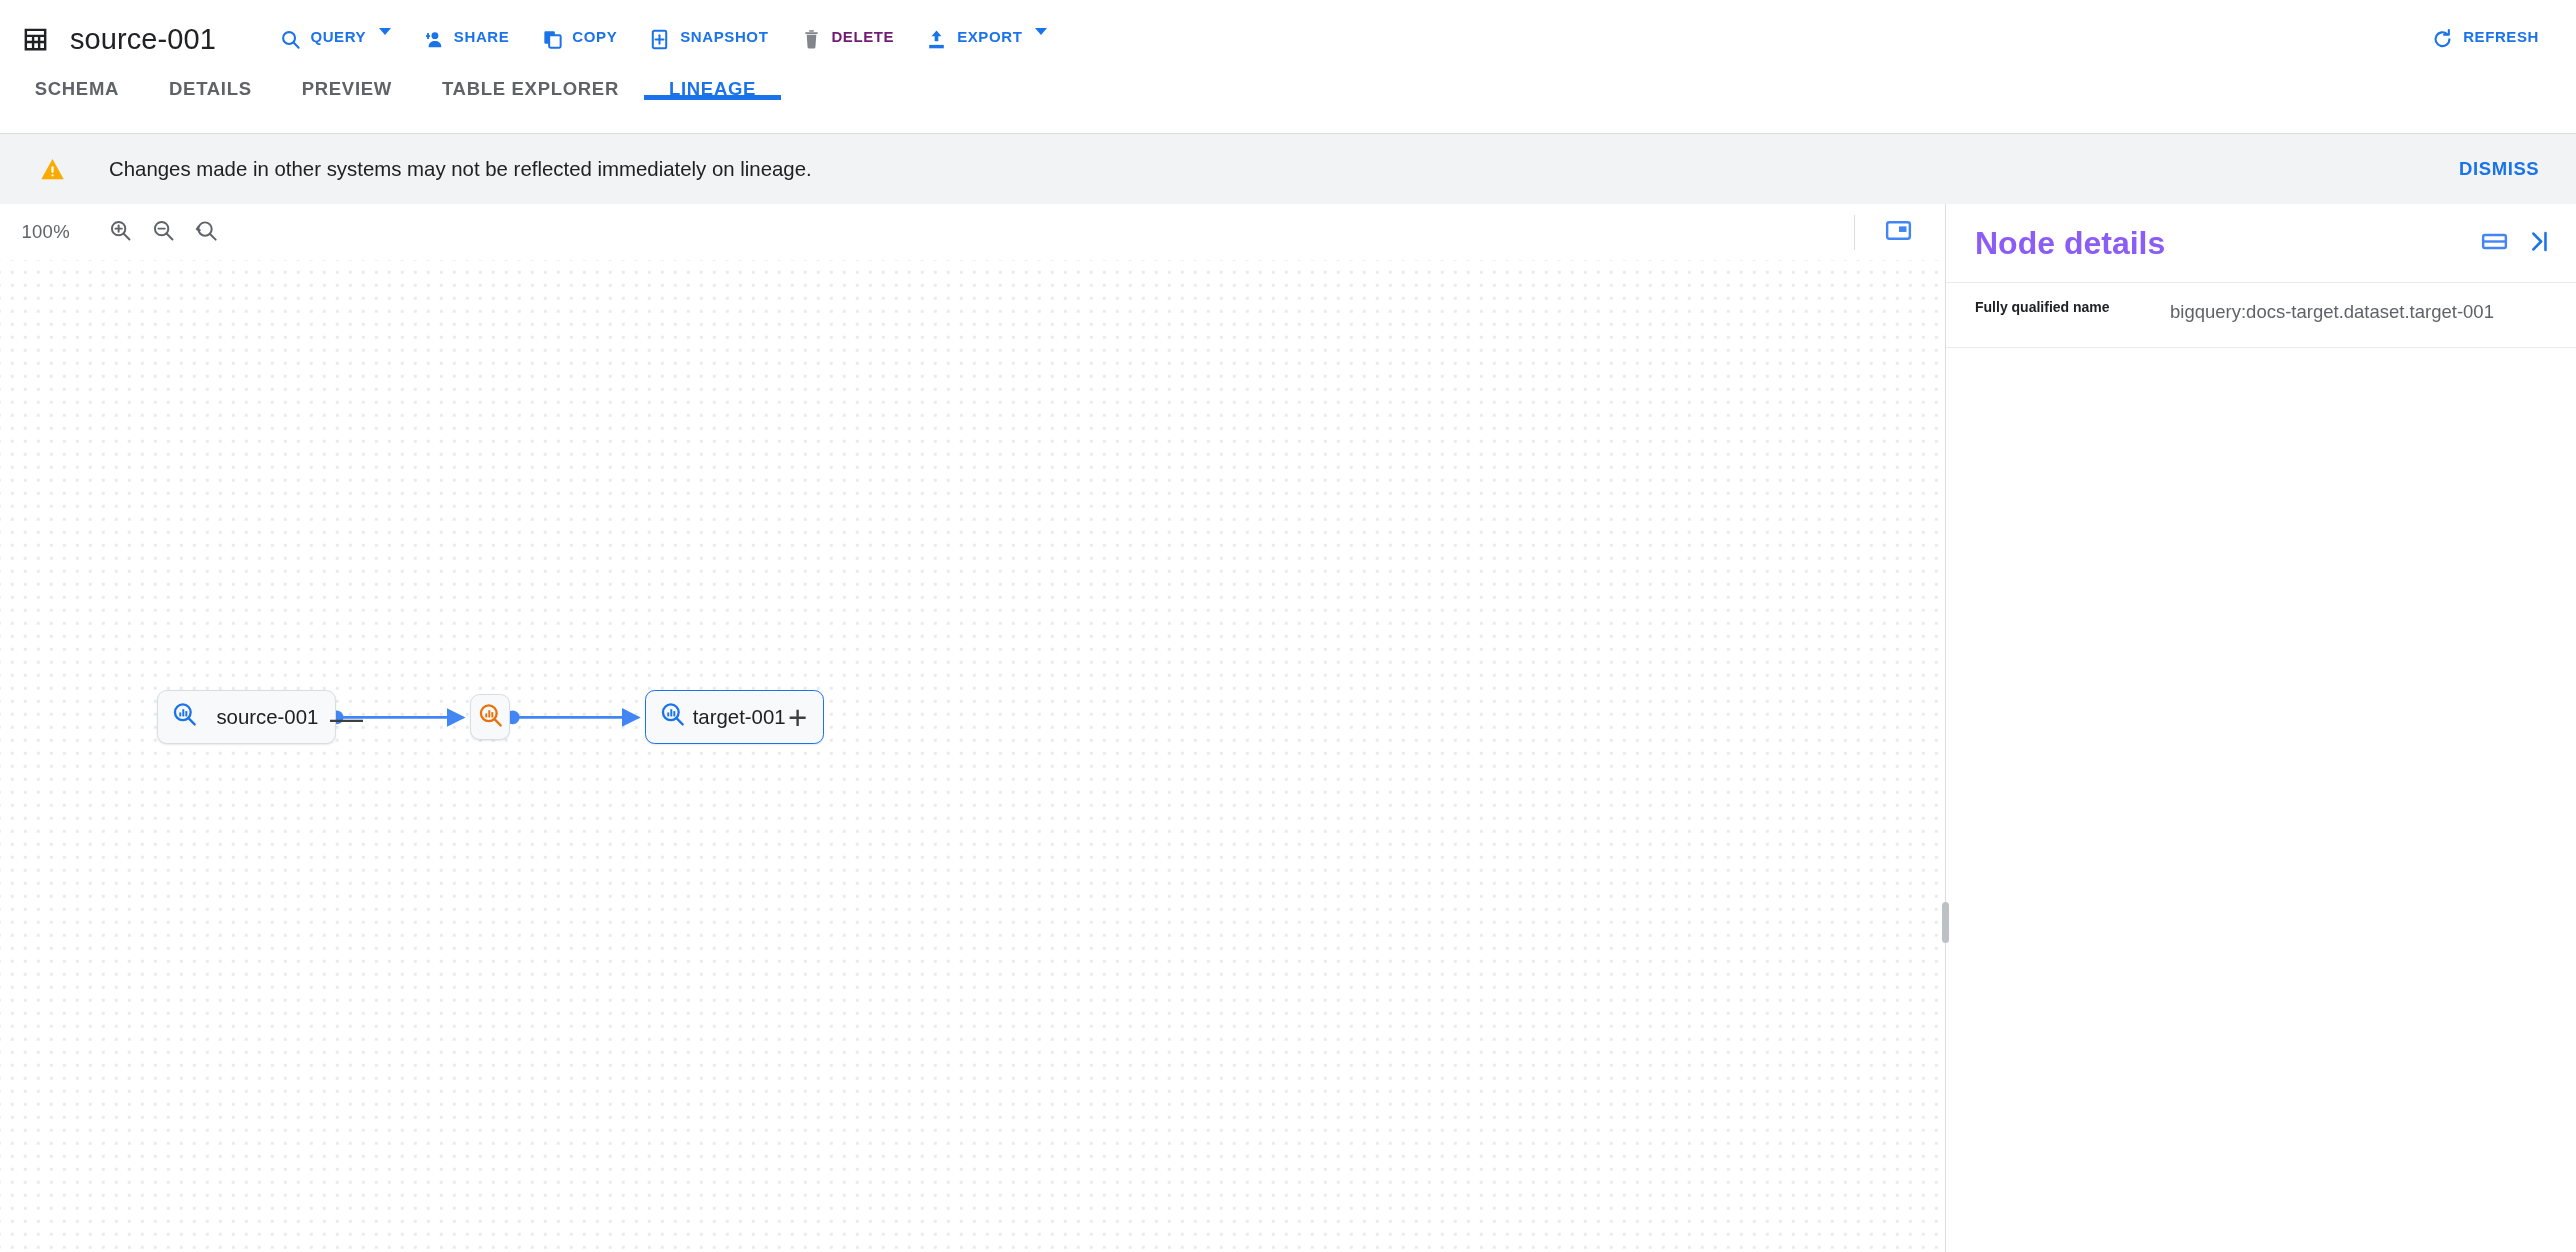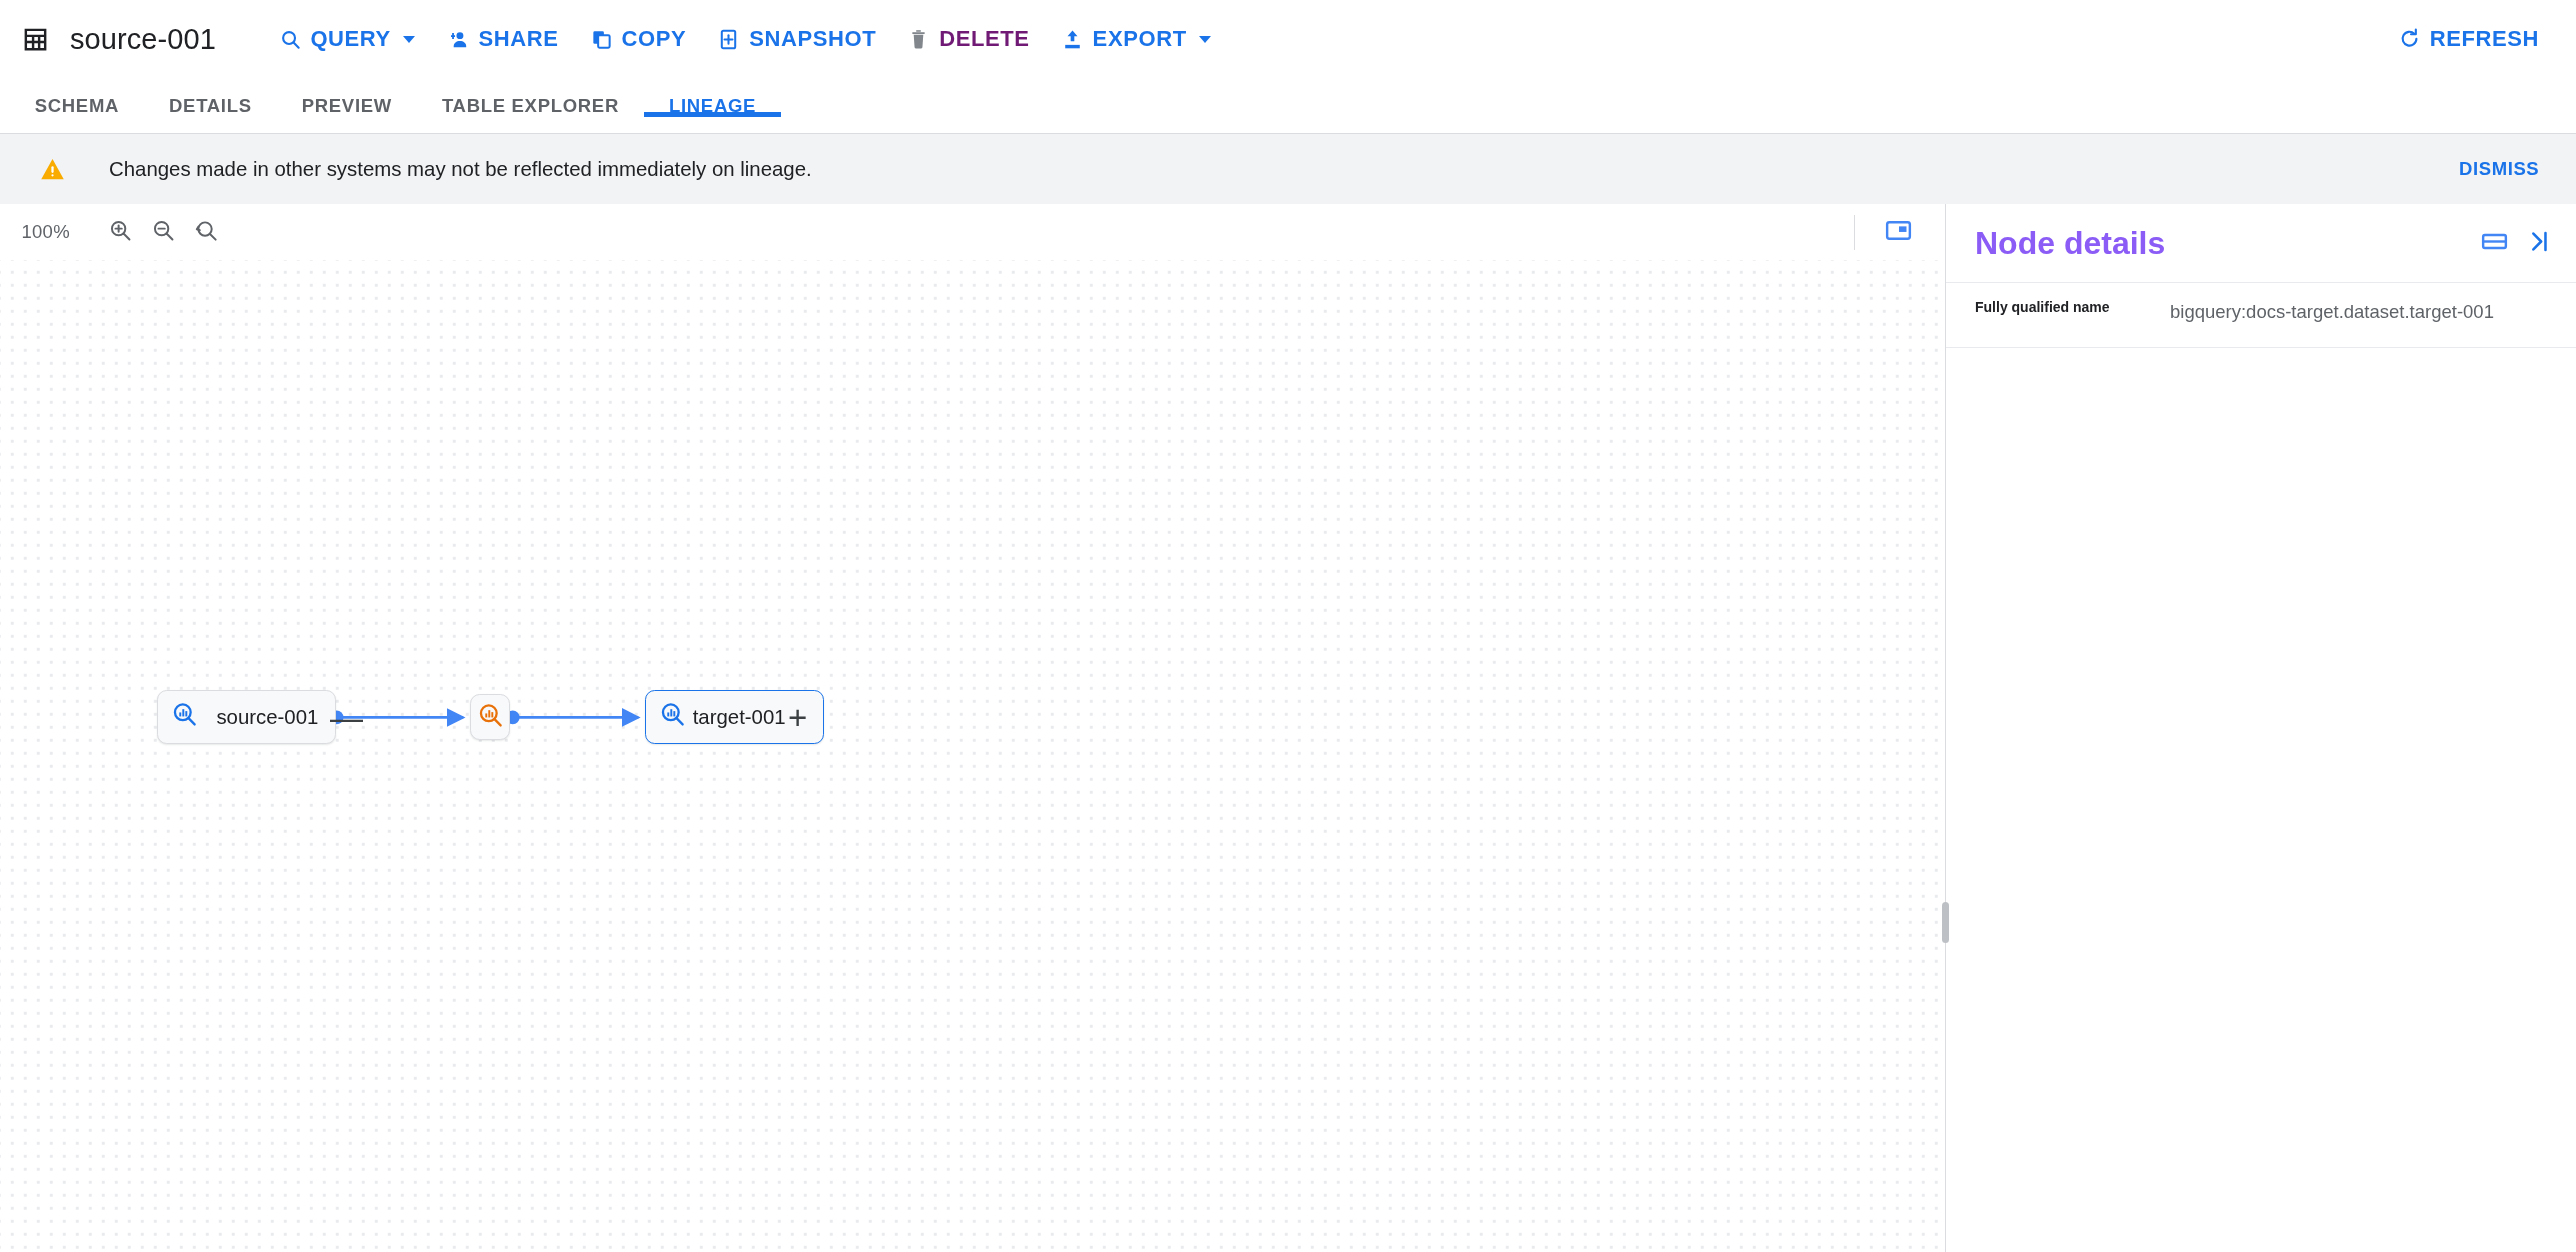"QUERY" .tb-btn { align-items: center -> none; font-size: 22px -> 15px }
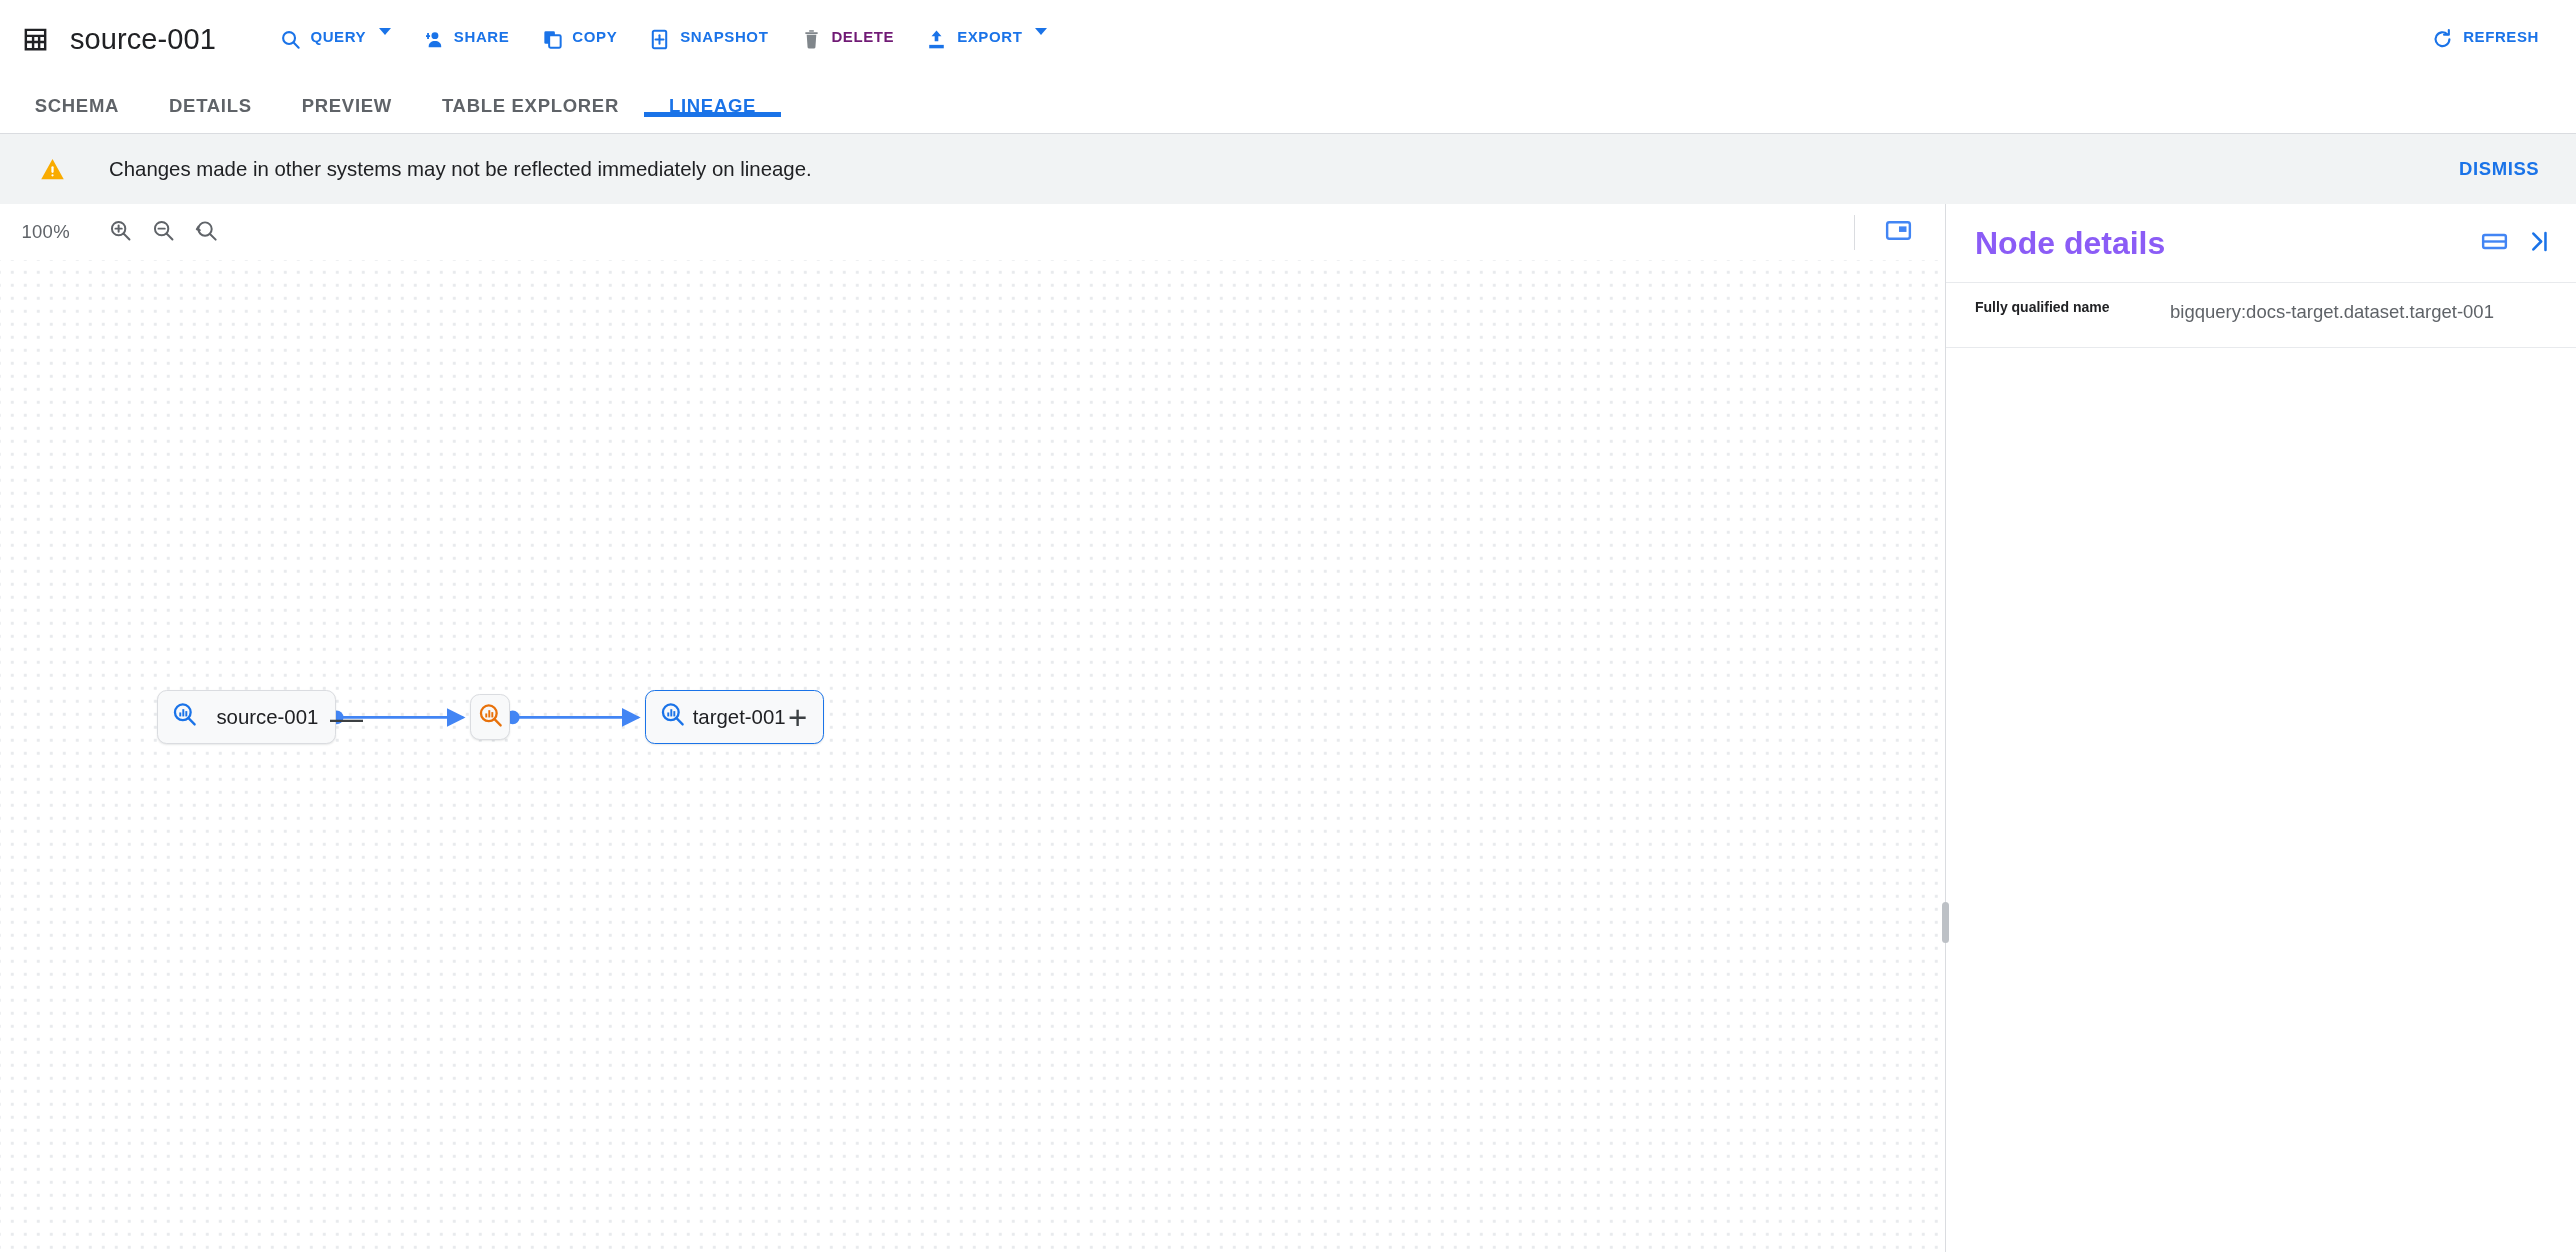"SCHEMA" .tabs { align-items: center -> flex-start }
